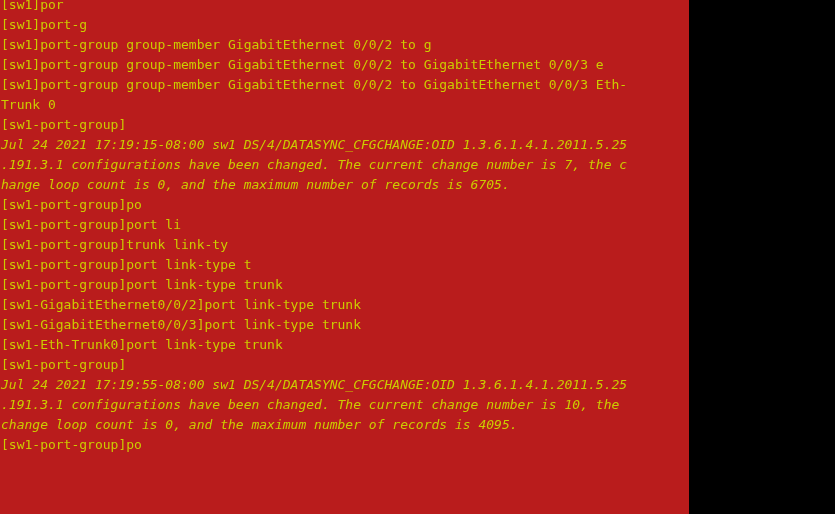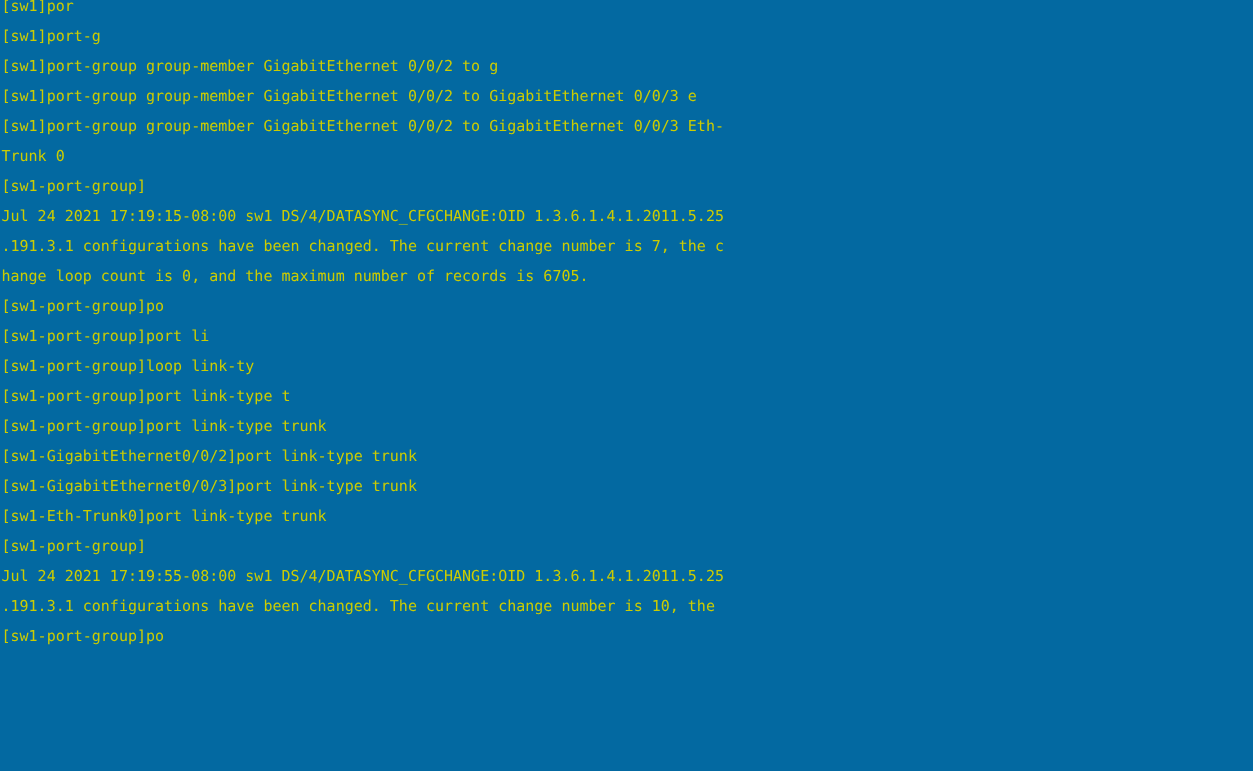"[sw1]por" #terminal { background: #0369a1 -> #b91c1c; font-size: 10px -> 13px; width: 835px -> 689px }
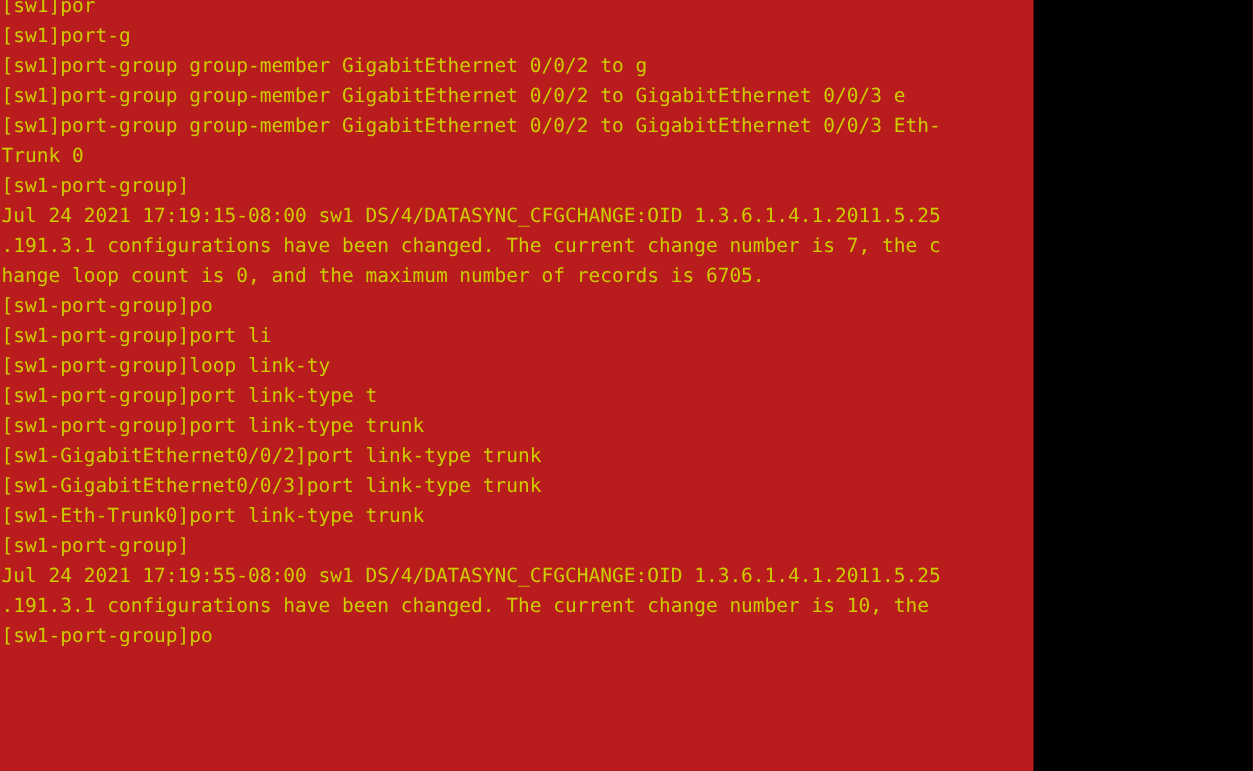"Jul 24 2021 17:19:15-08:00 sw1" .line.log { font-style: none -> italic }
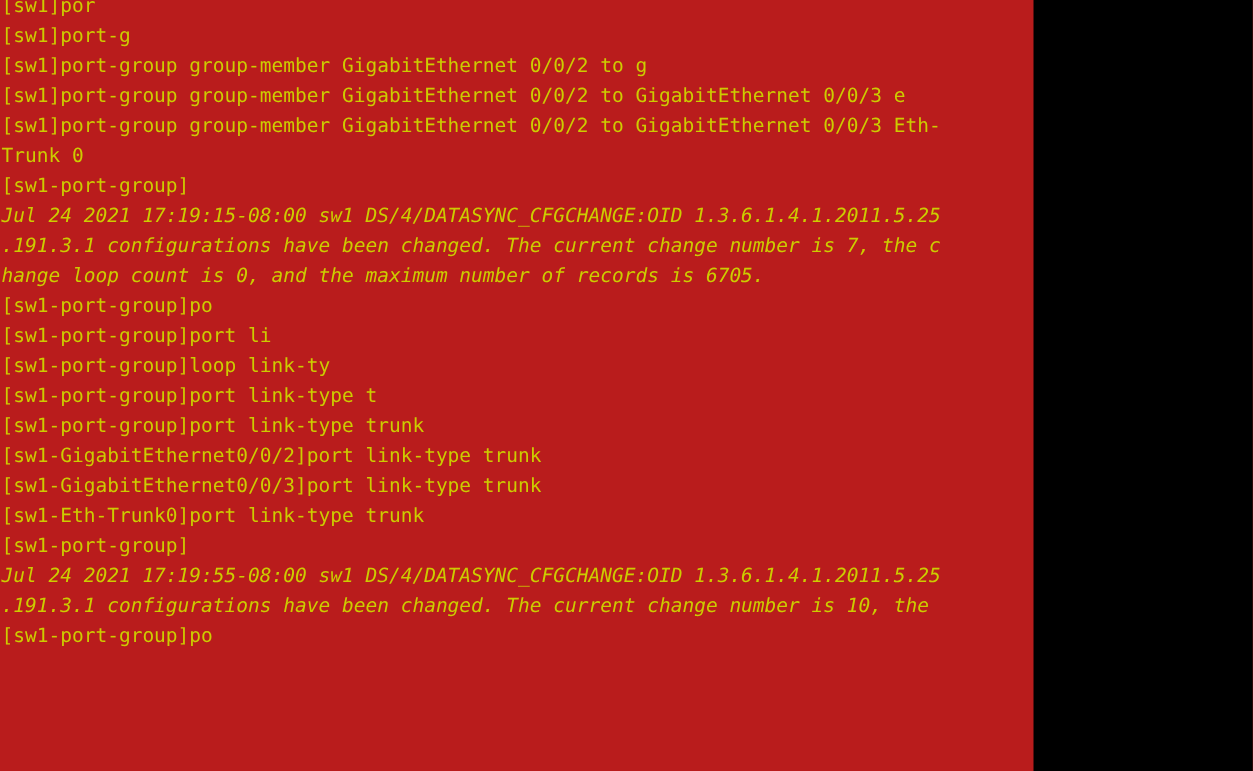"[sw1-port-group]loop link-ty" span.line { text: loop -> trunk }
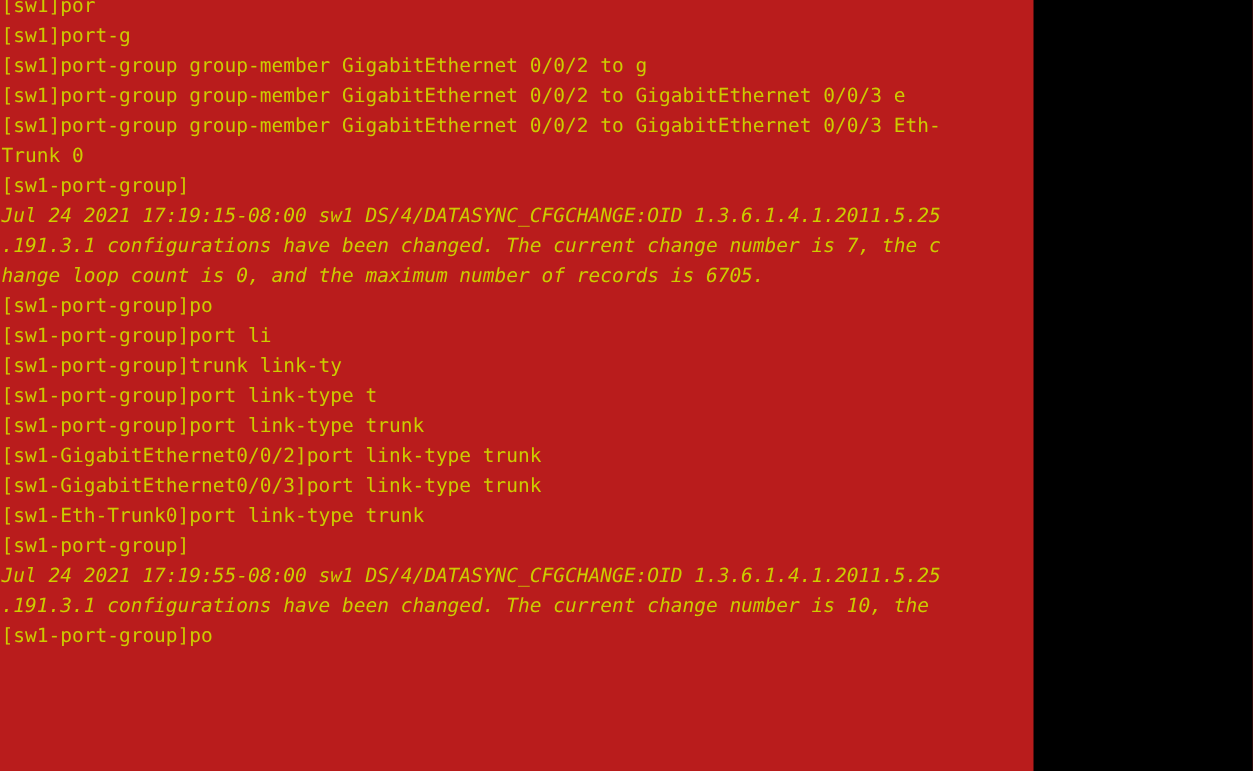"change loop count is 0," span.line { html: none -> <span>change loop count is 0, and the maximum number of records is 4095.</span> }
